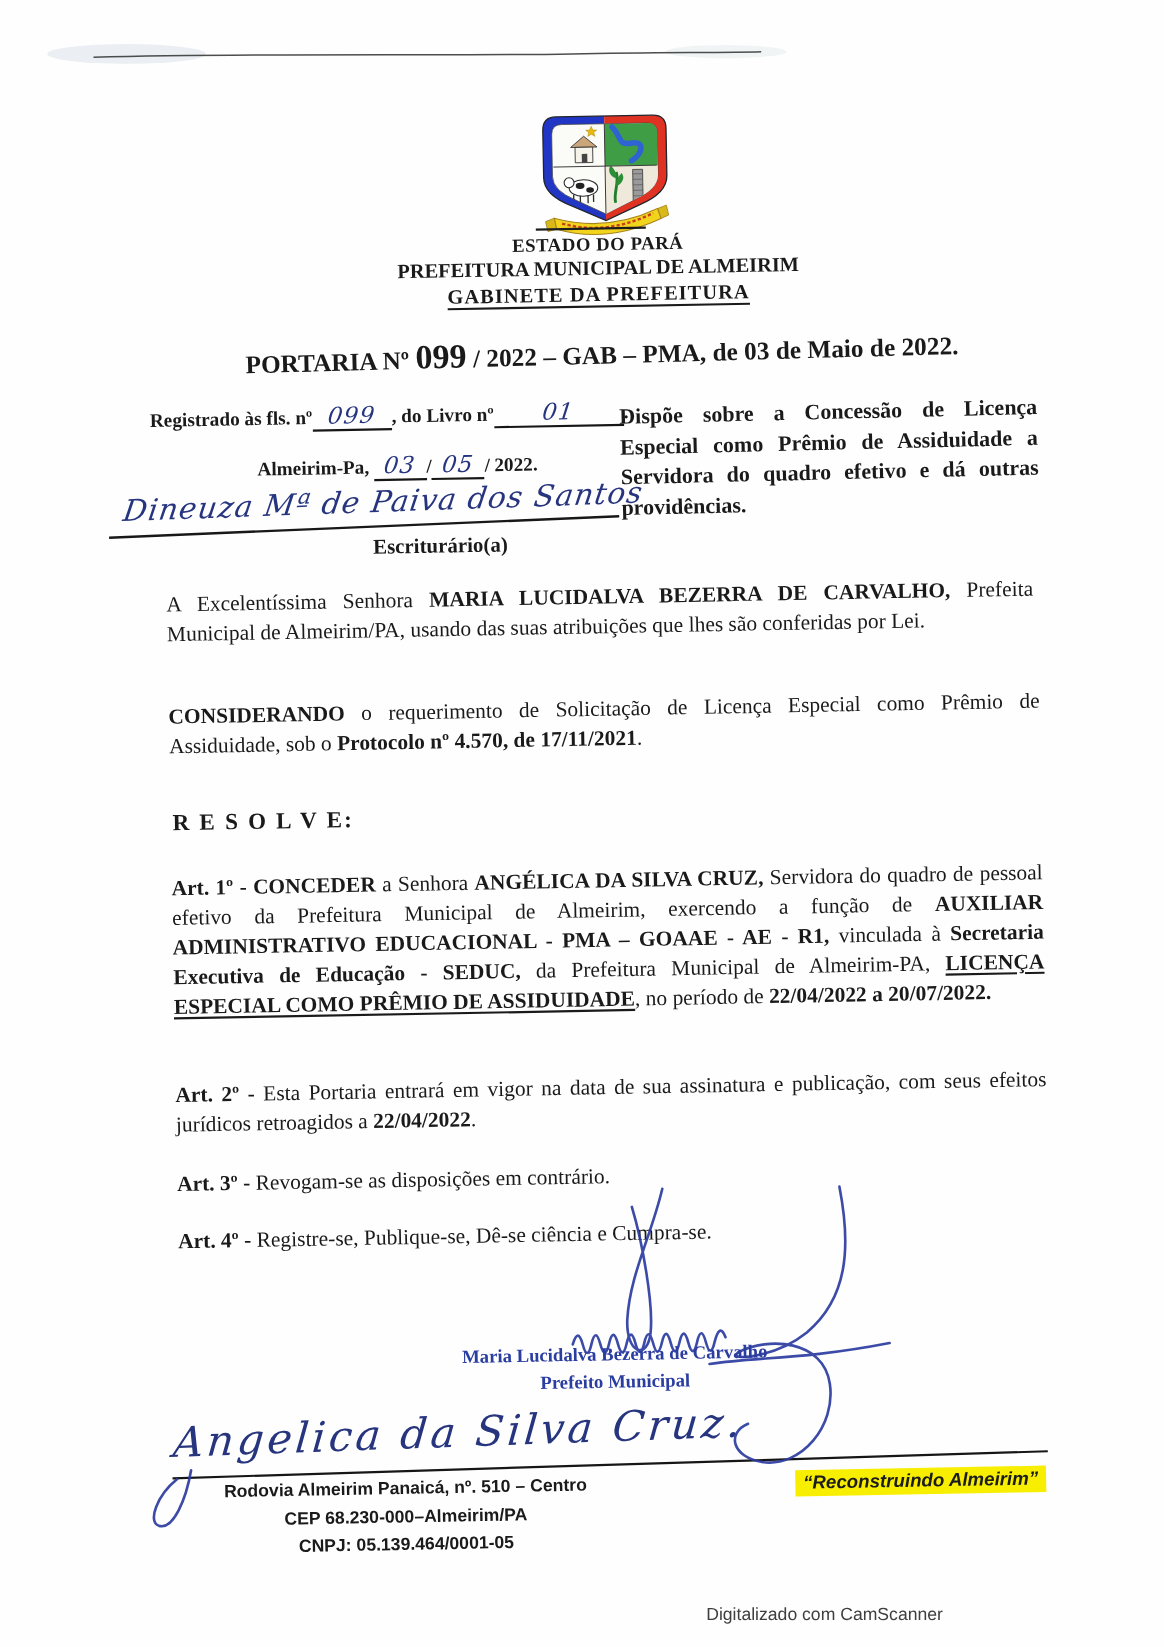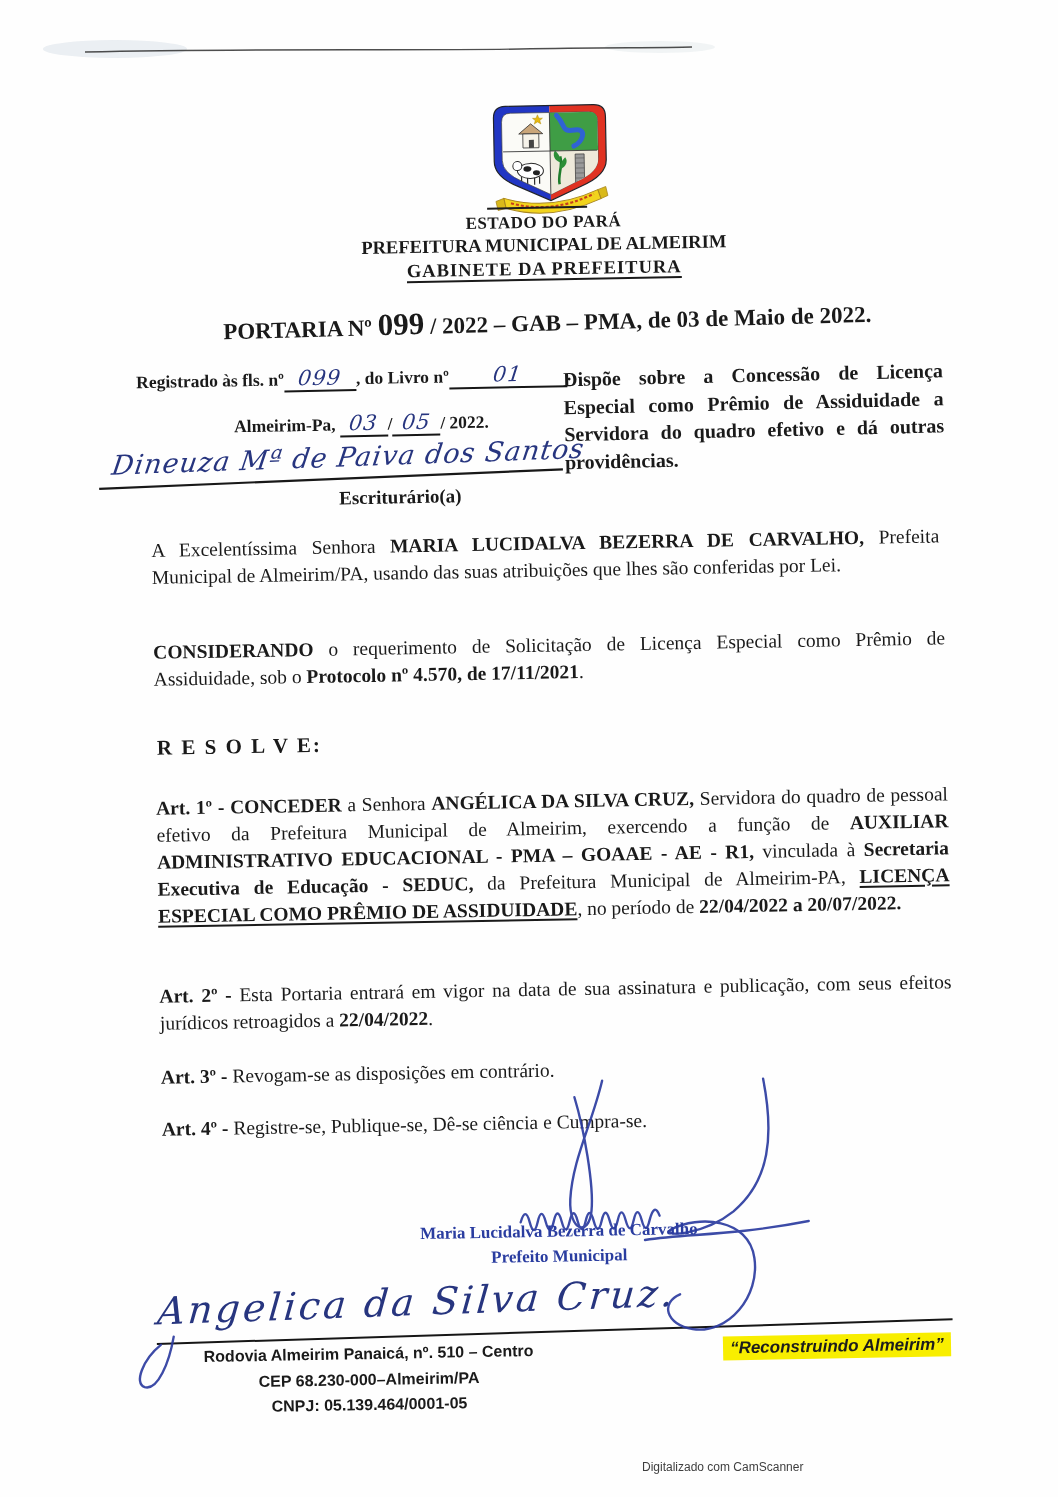"Digitalizado com CamScanner" .camscanner { font-size: 12px -> 16px }
